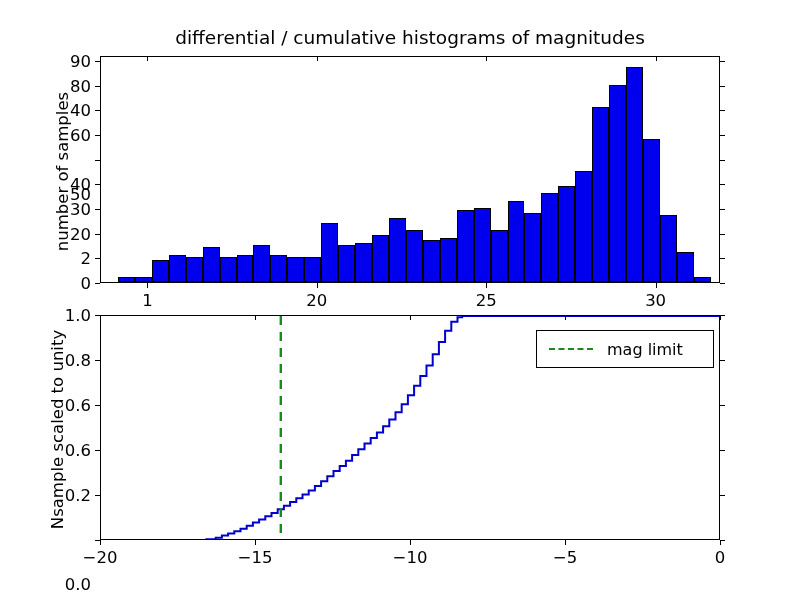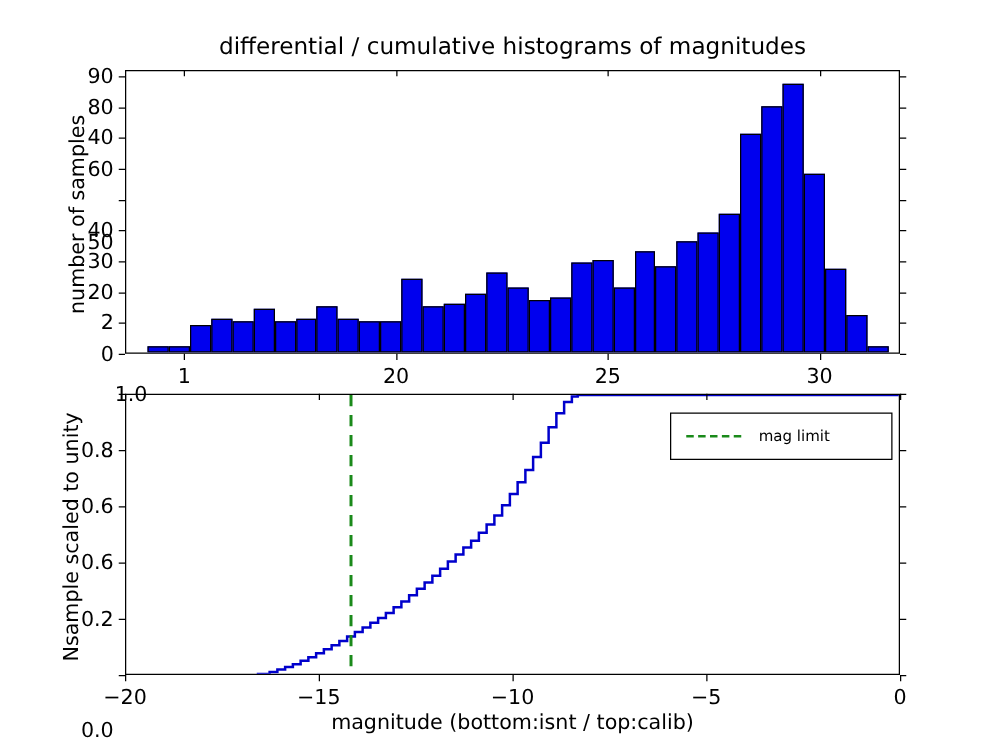"1.0" div.ticklabel-y { padding-left: 27px -> none }
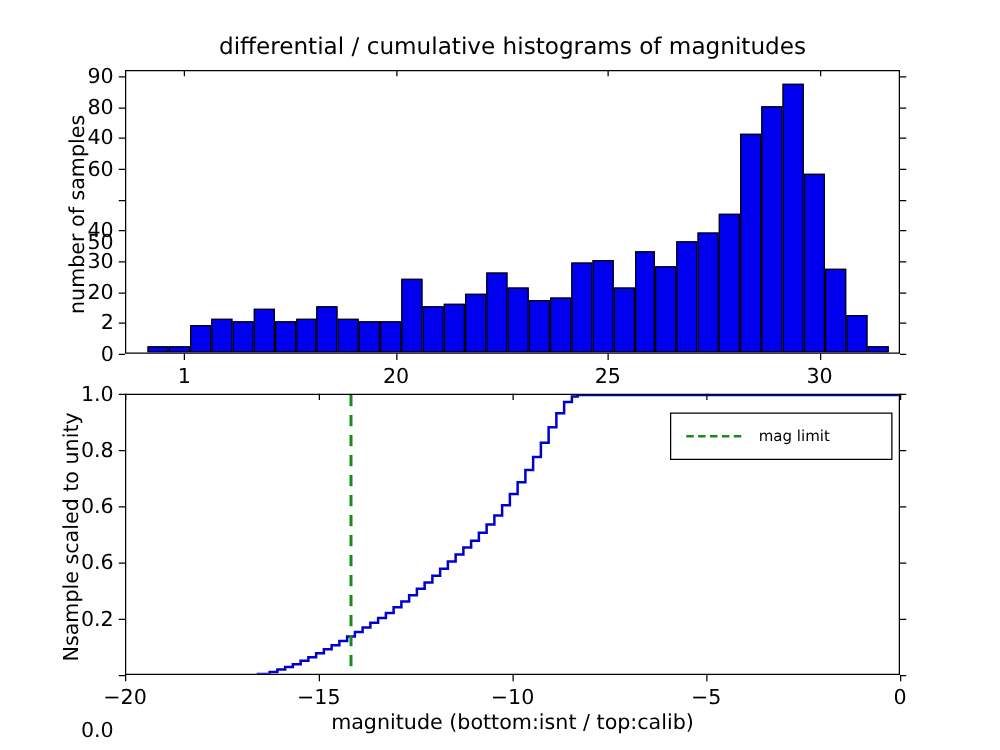"mag limit" .legend-text { font-size: 12px -> 16px }
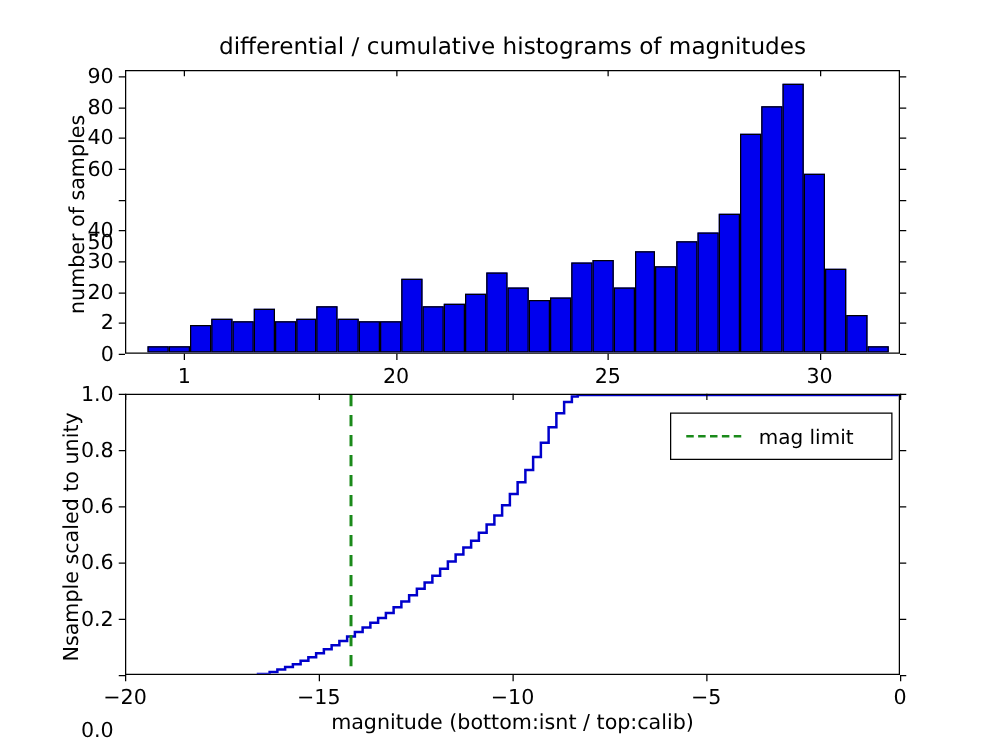"magnitude (bottom:isnt / top:calib)" div.xlabel { html: <div>magnitude (bottom:isnt / top:calib)</div> -> none }
